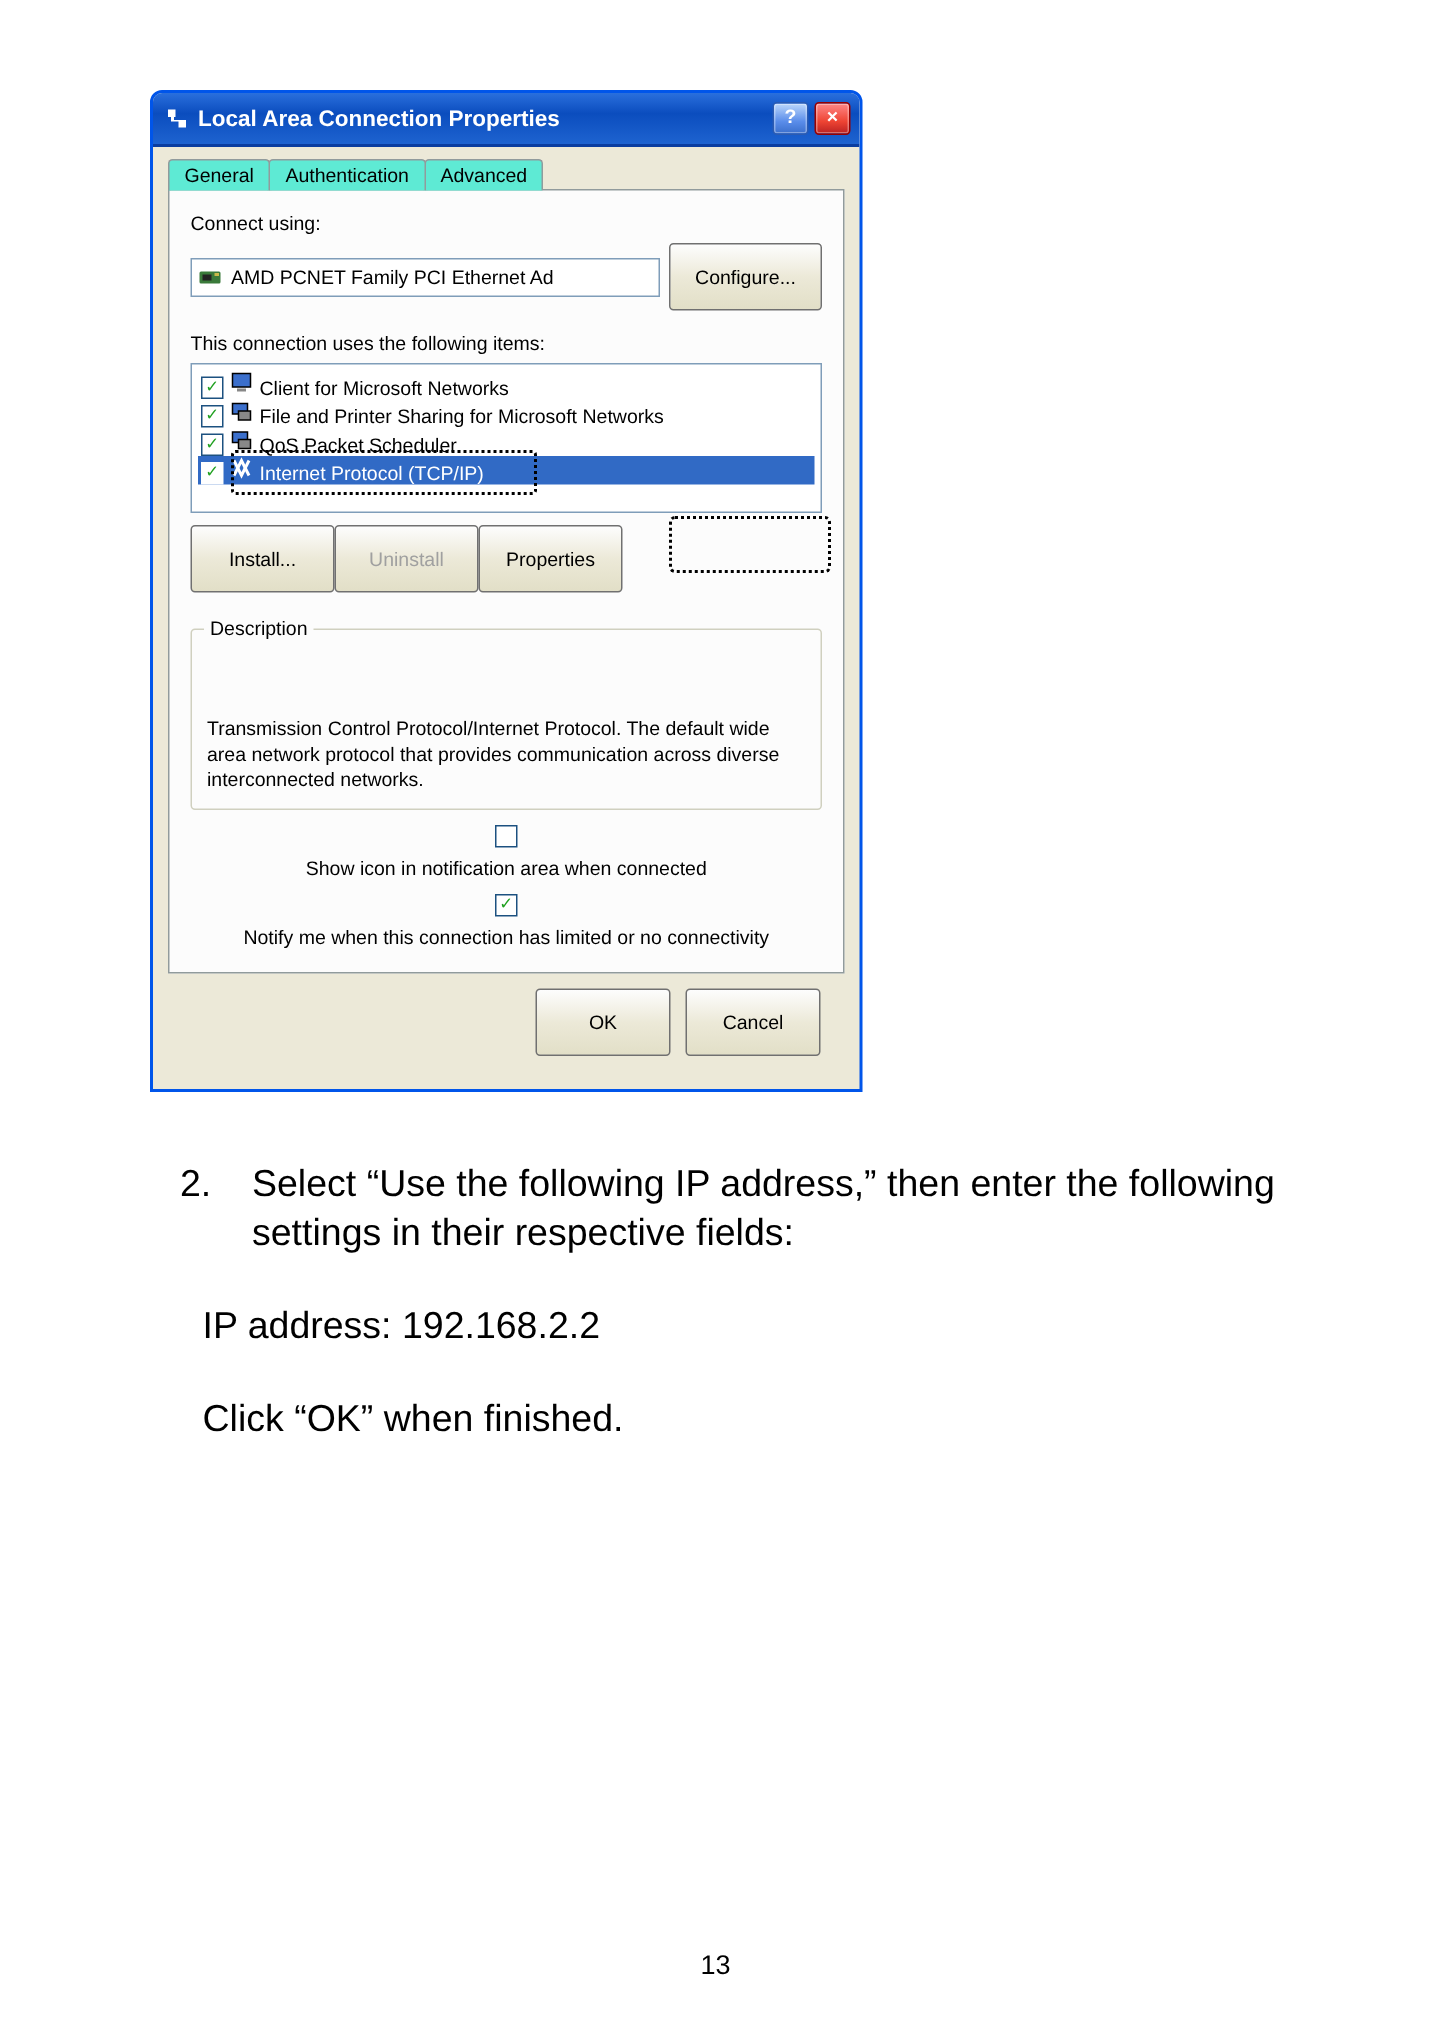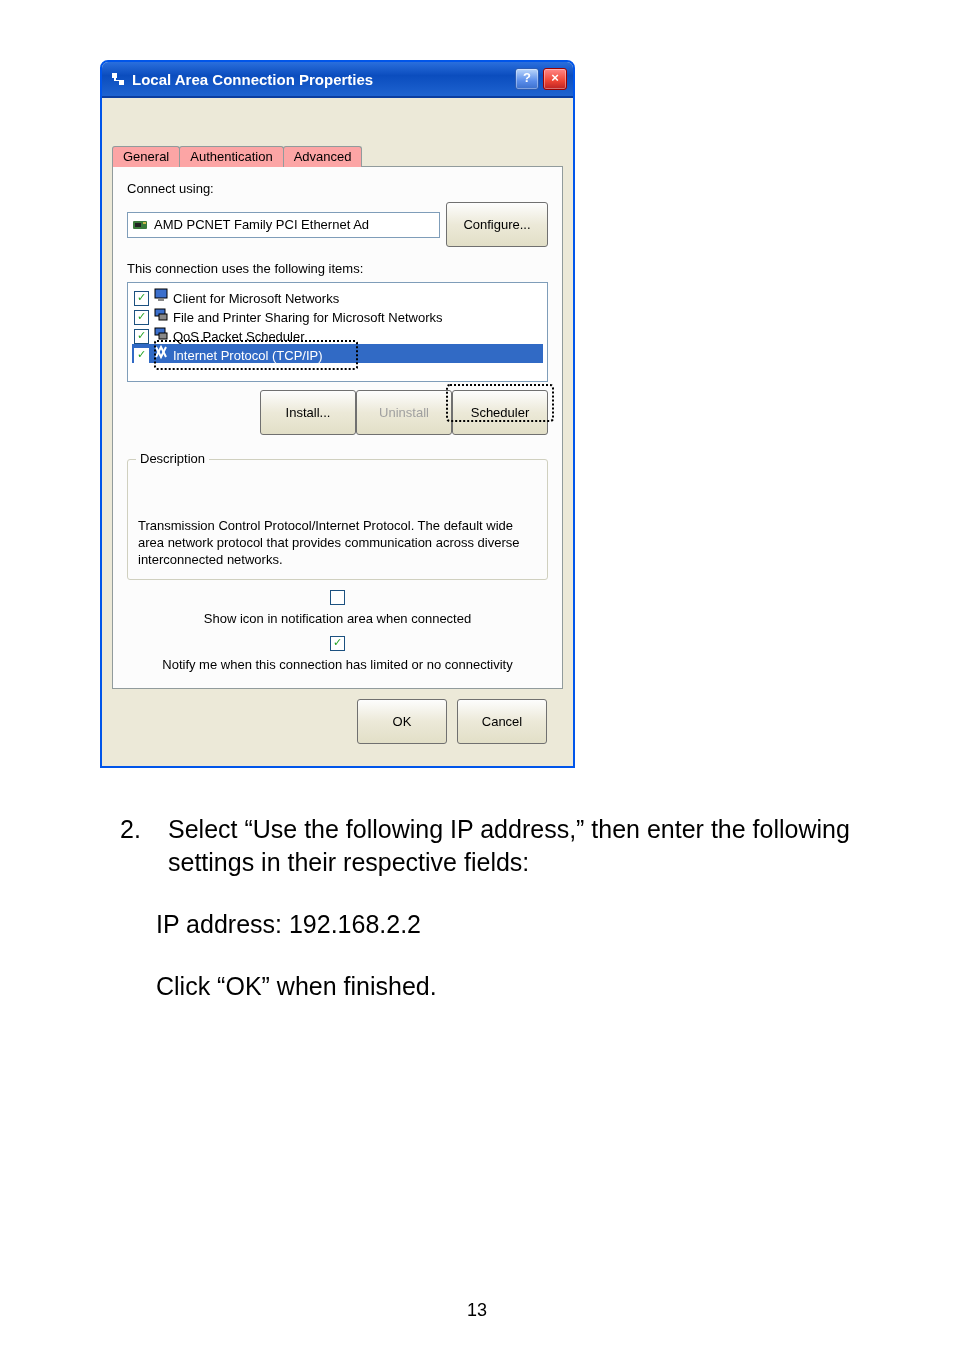"General" .tab { background: #fca5a5 -> #5eead4; margin-top: 40px -> none }
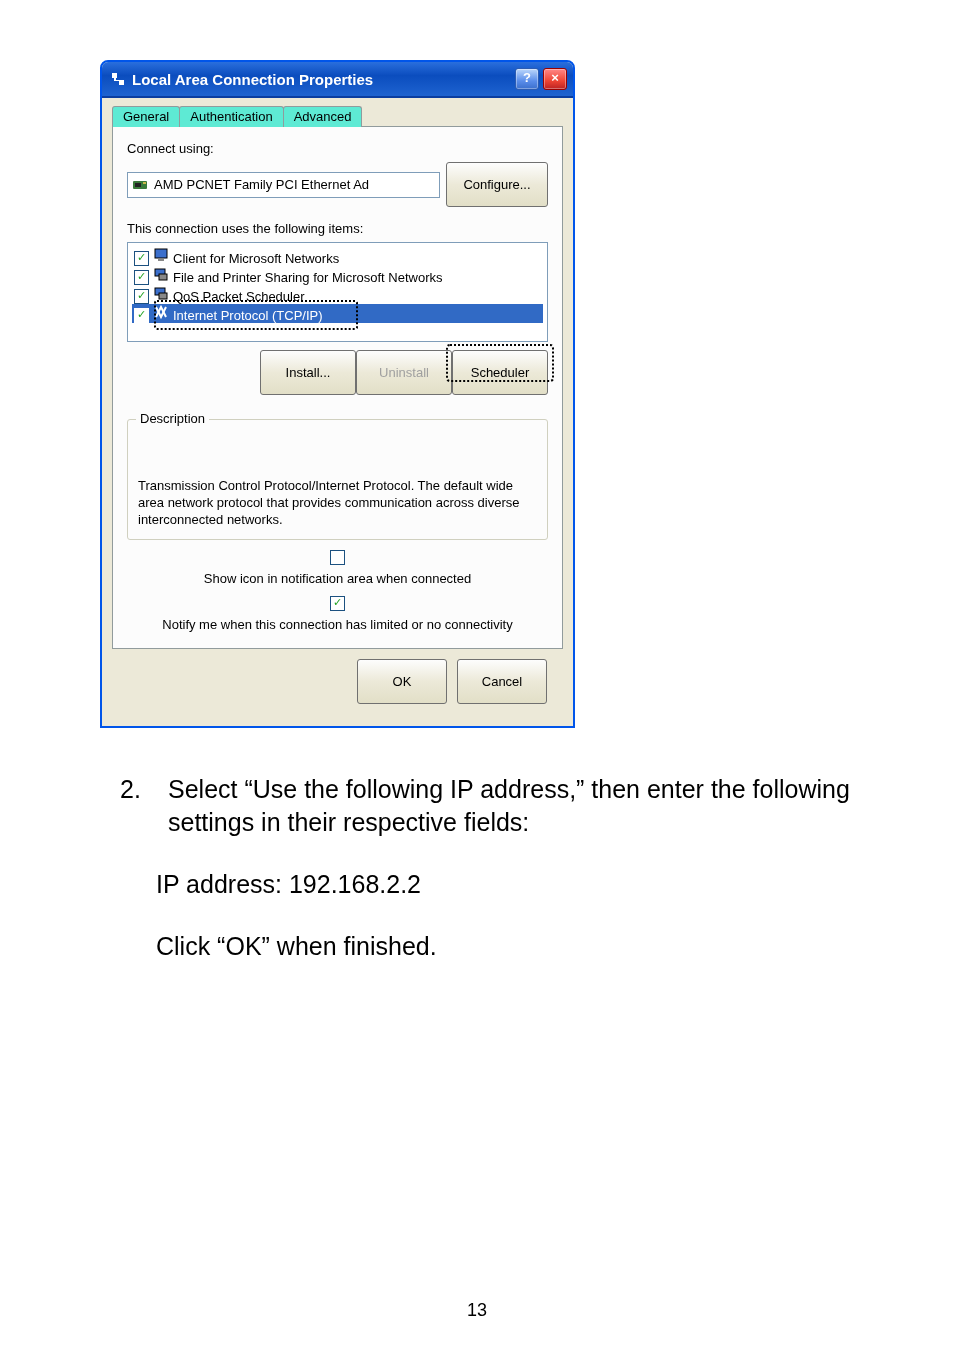"Install..." .triple { justify-content: flex-end -> flex-start }
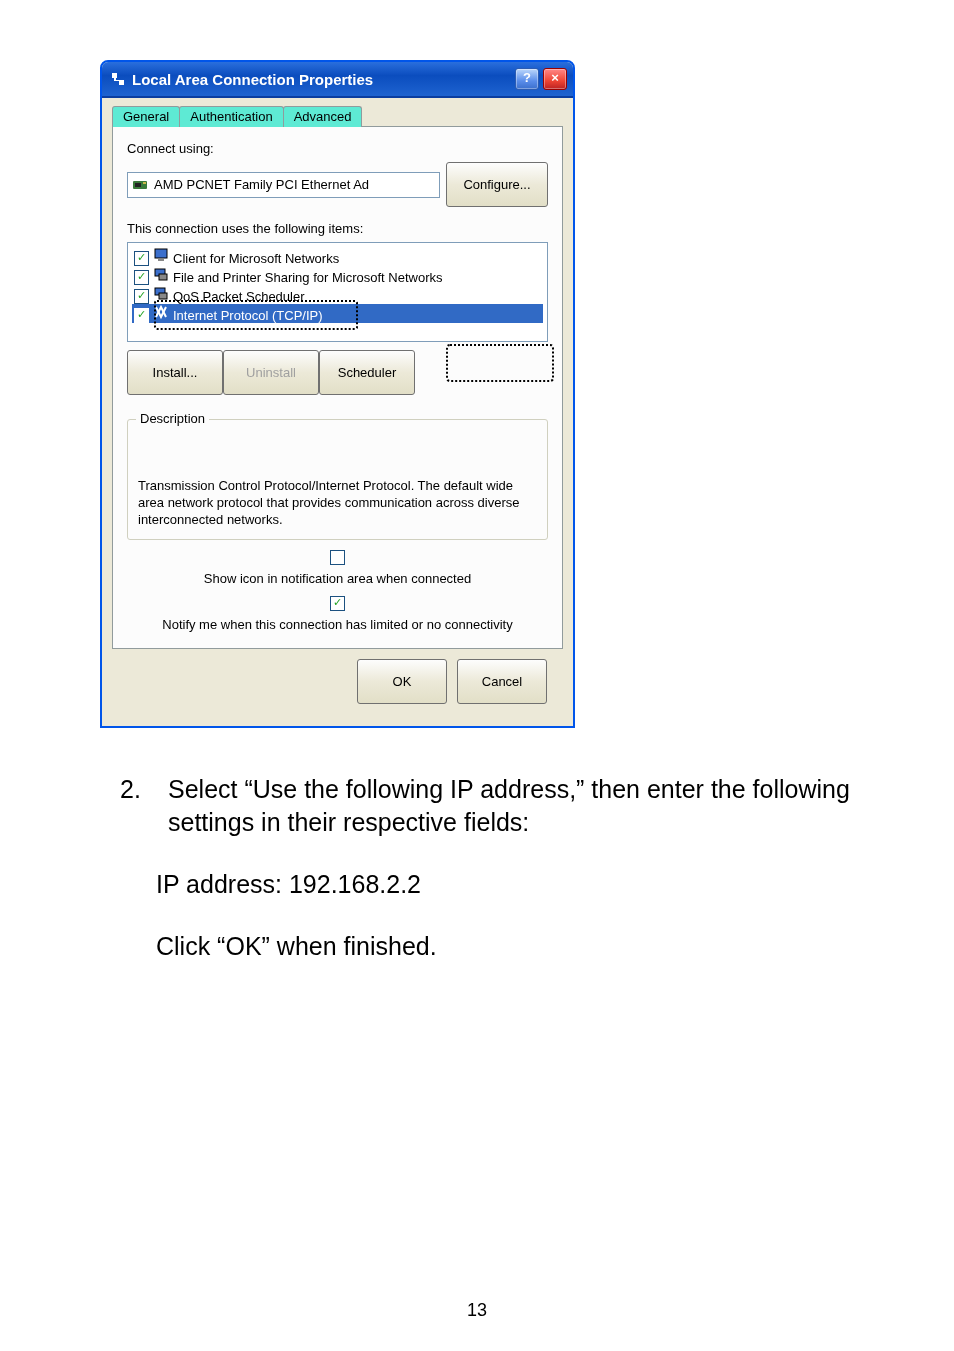"Scheduler" span { text: Scheduler -> Properties }
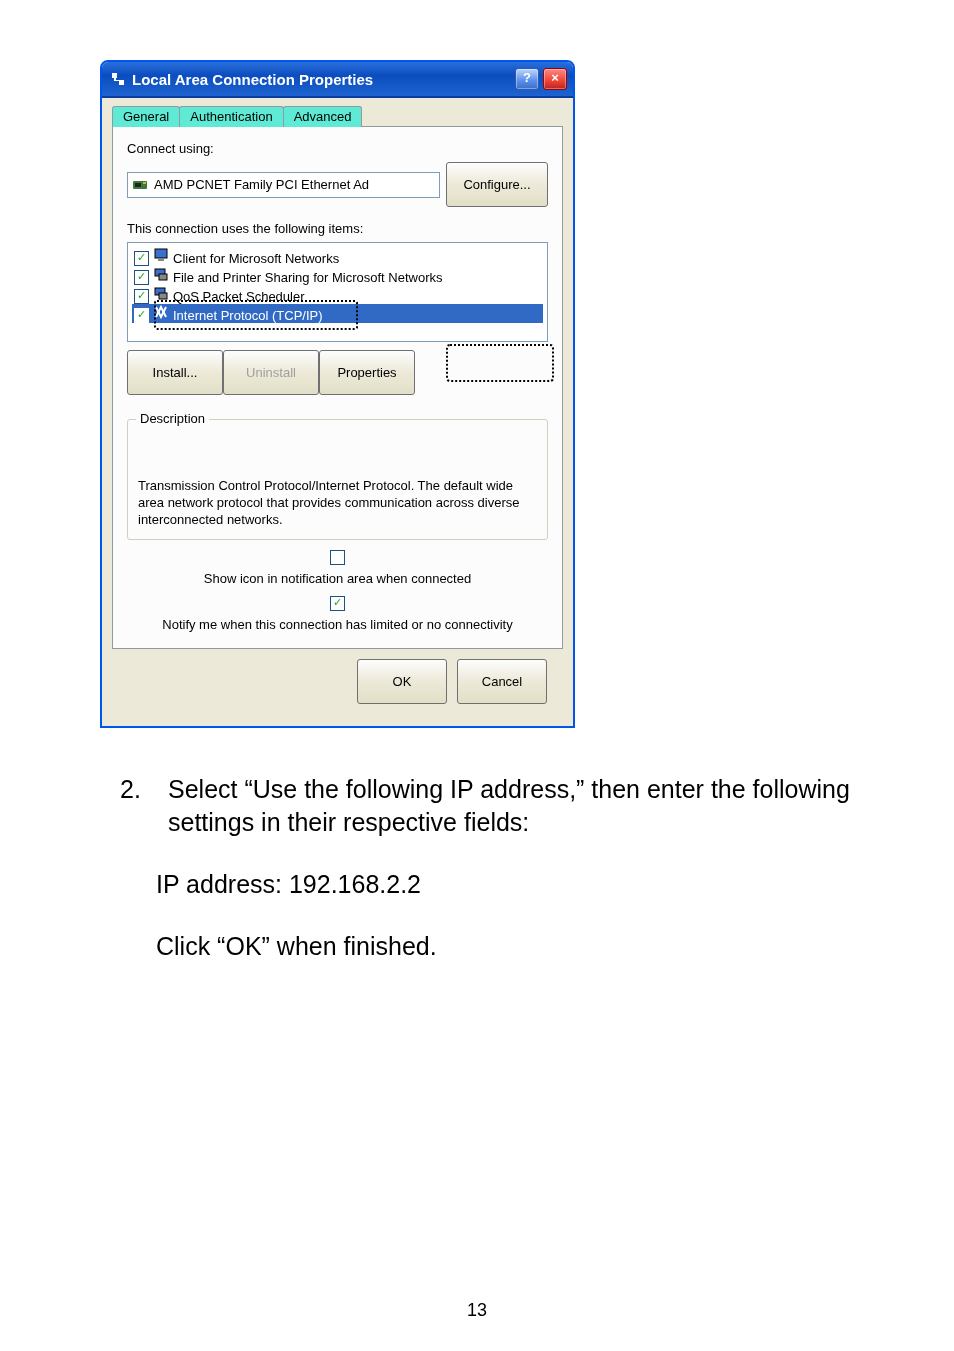"IP address: 192.168.2.2" .sub { margin-left: 76px -> 55px }
